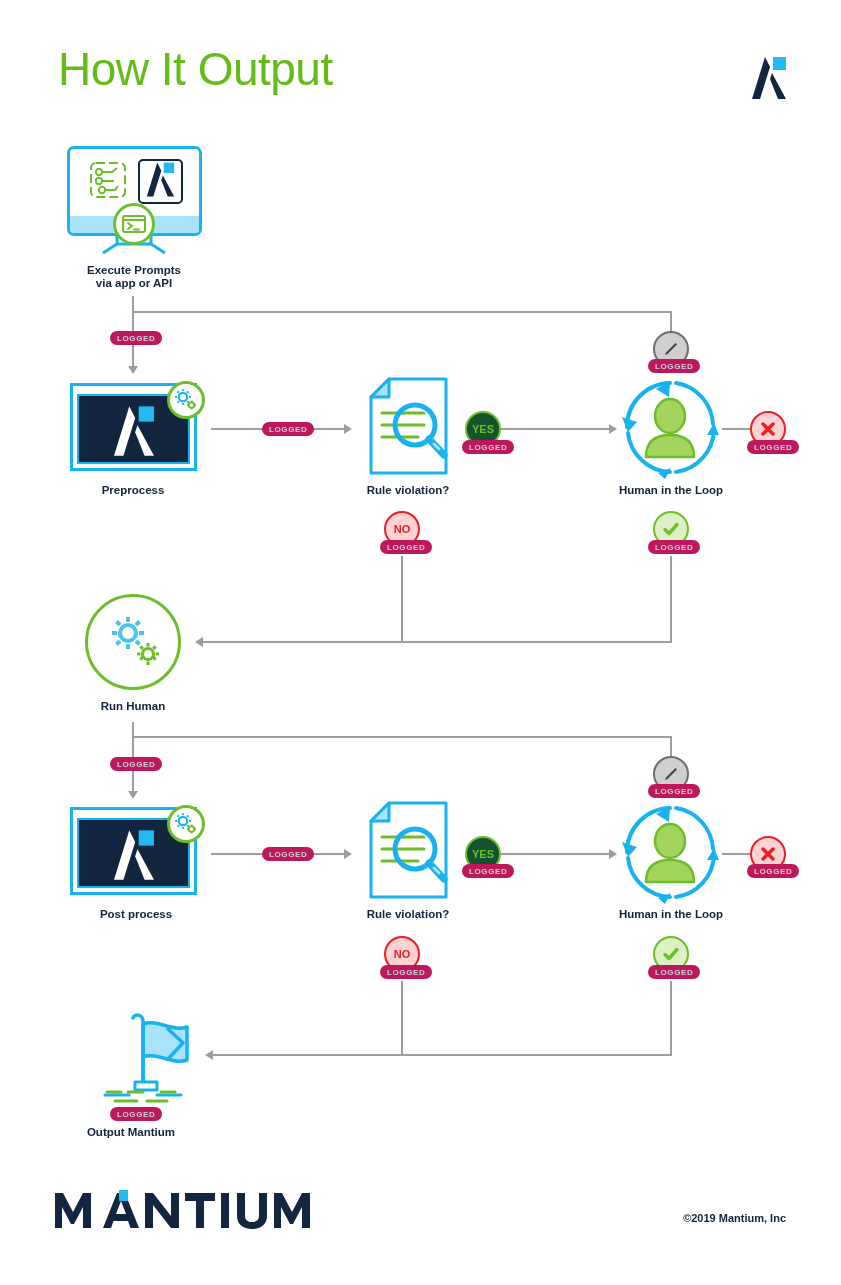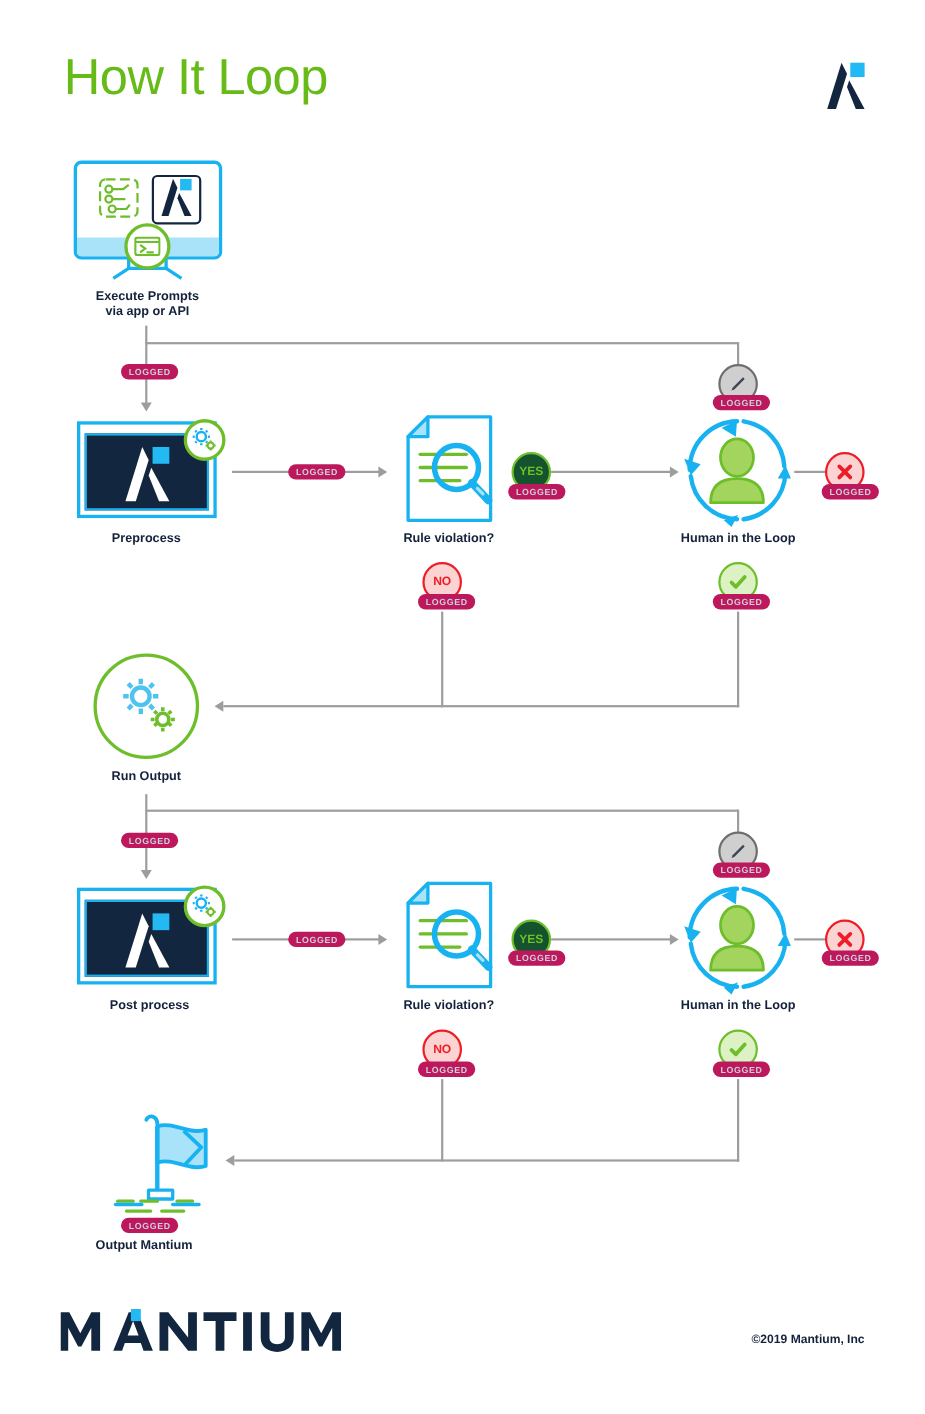"How It Loop" div.abs { text: Loop -> Output }
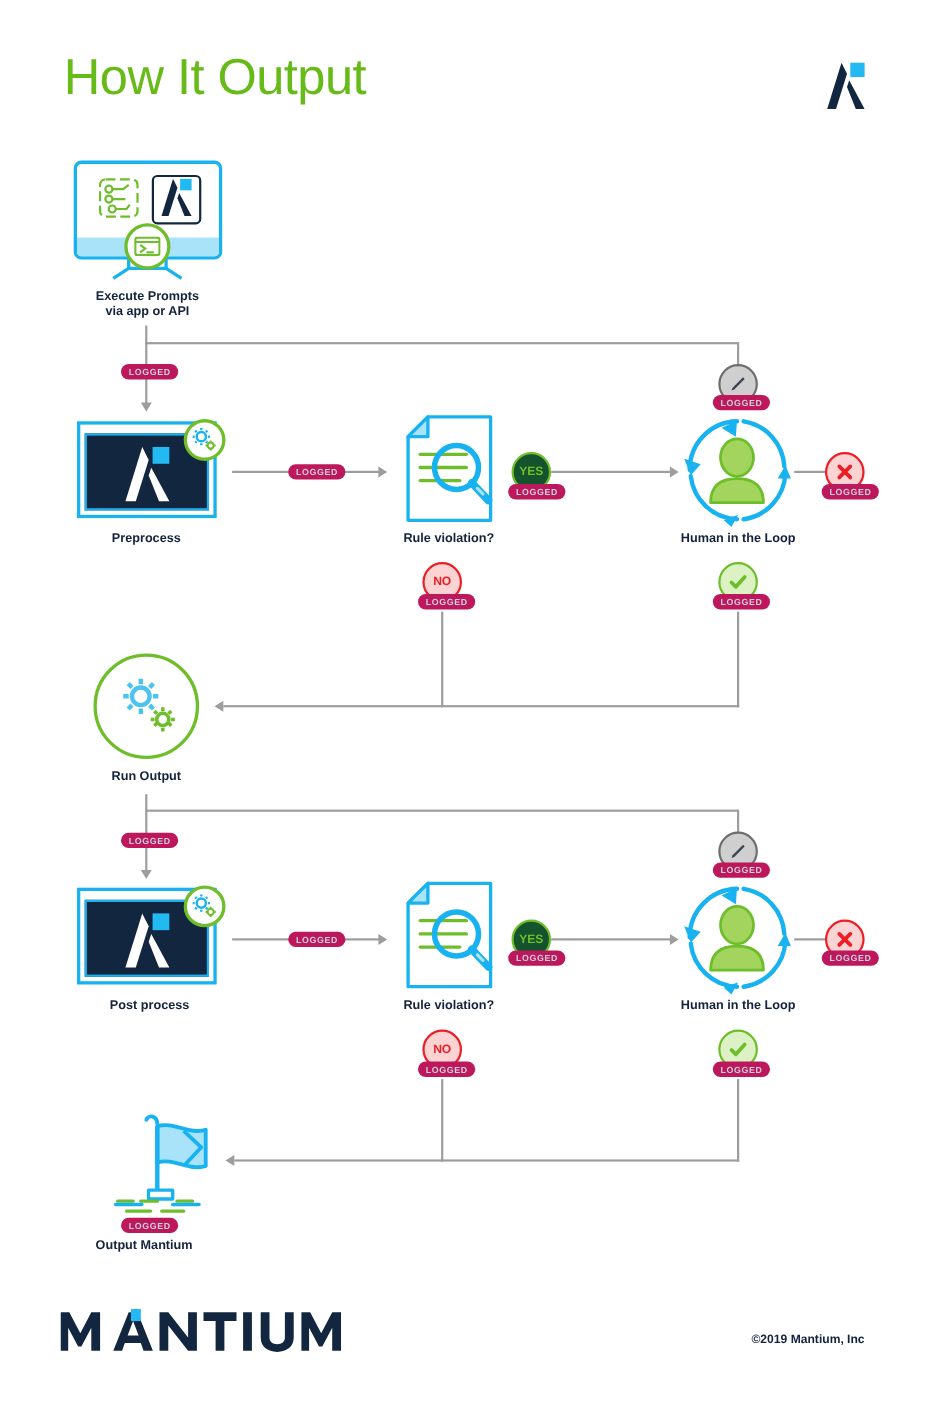"Run Output" div.abs { text: Output -> Human }
